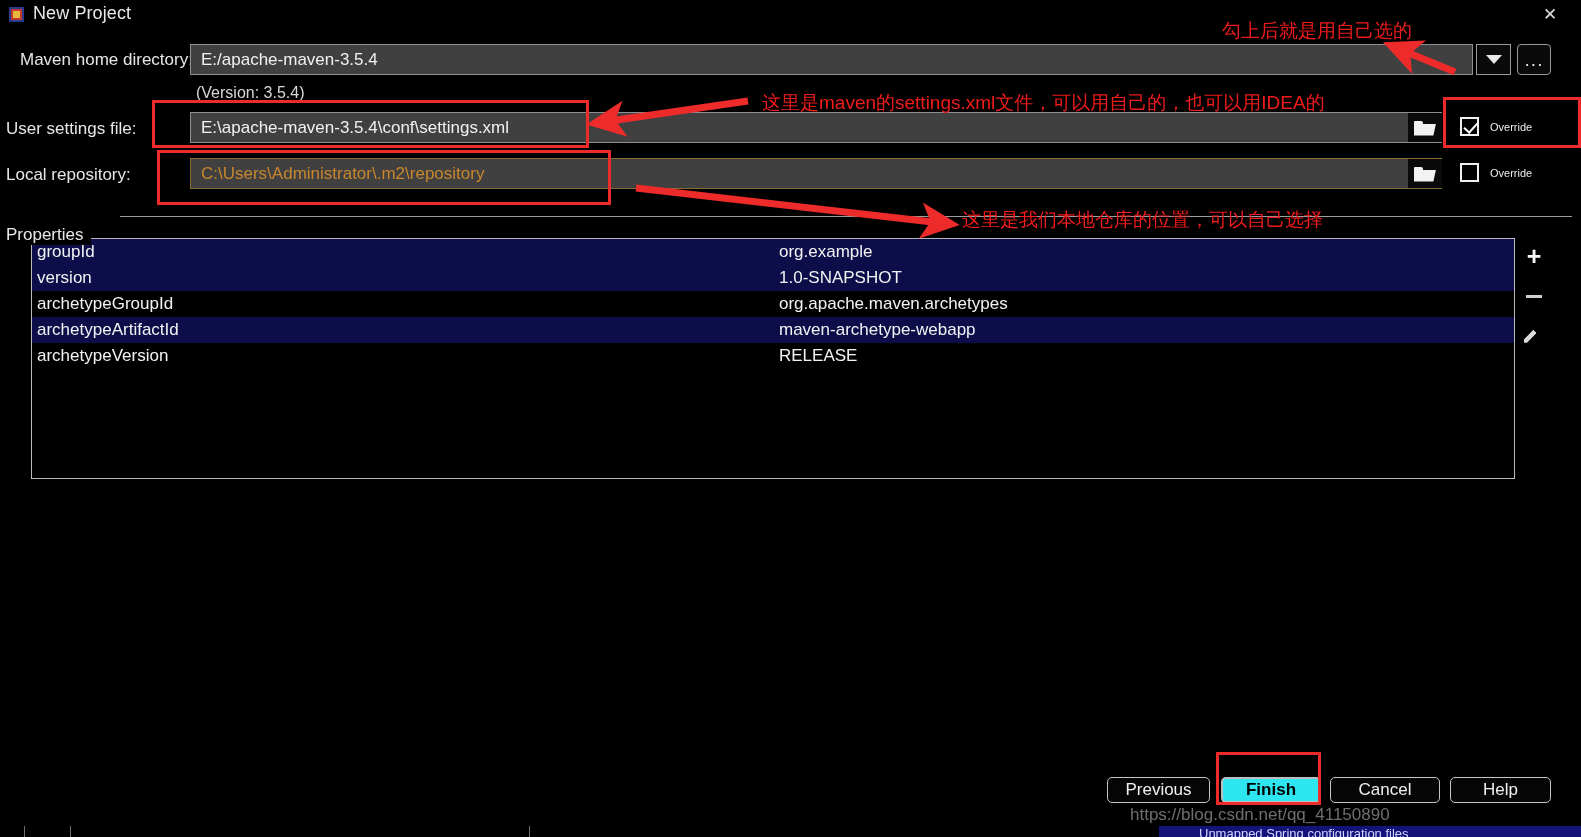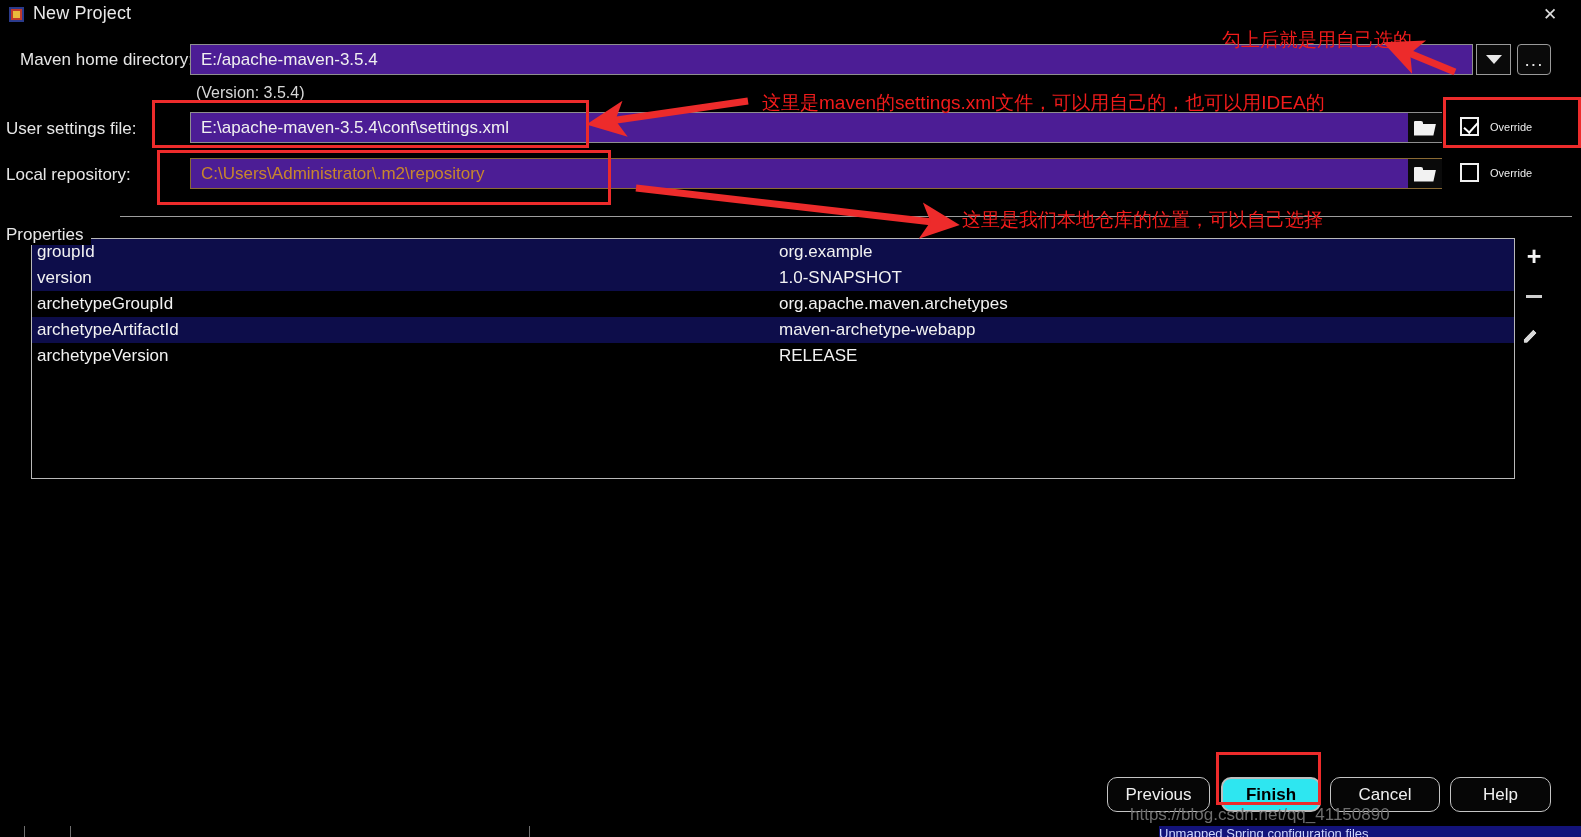"勾上后就是用自己选的" div.anno-text { top: 27px -> 18px }
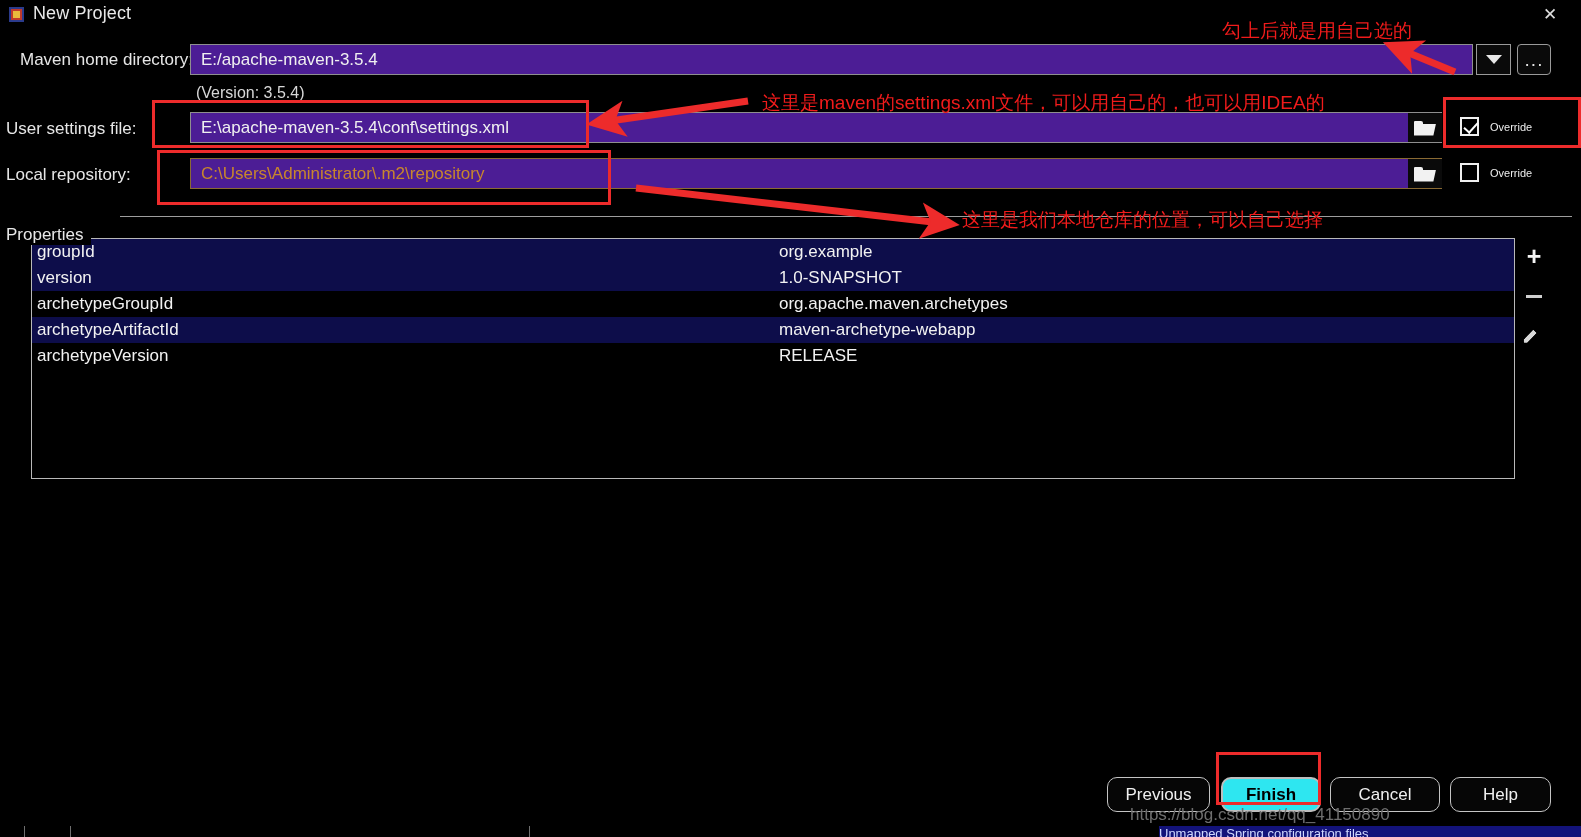"E:/apache-maven-3.5.4" .field { background: #4c1d95 -> #404040 }
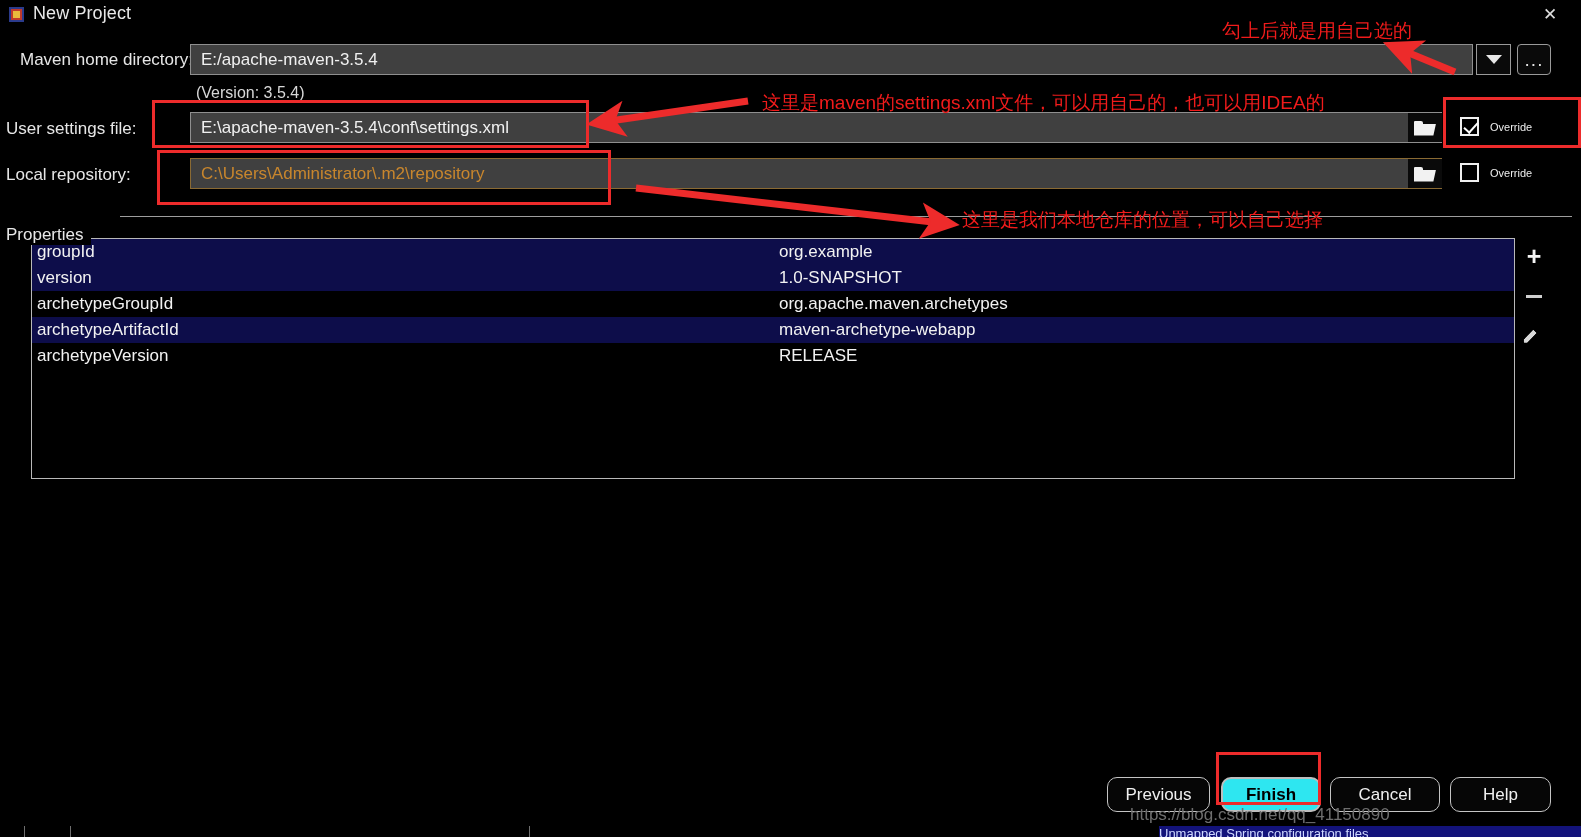"Previous" .dlg-btn { border-radius: 10px -> 5px; height: 35px -> 26px }
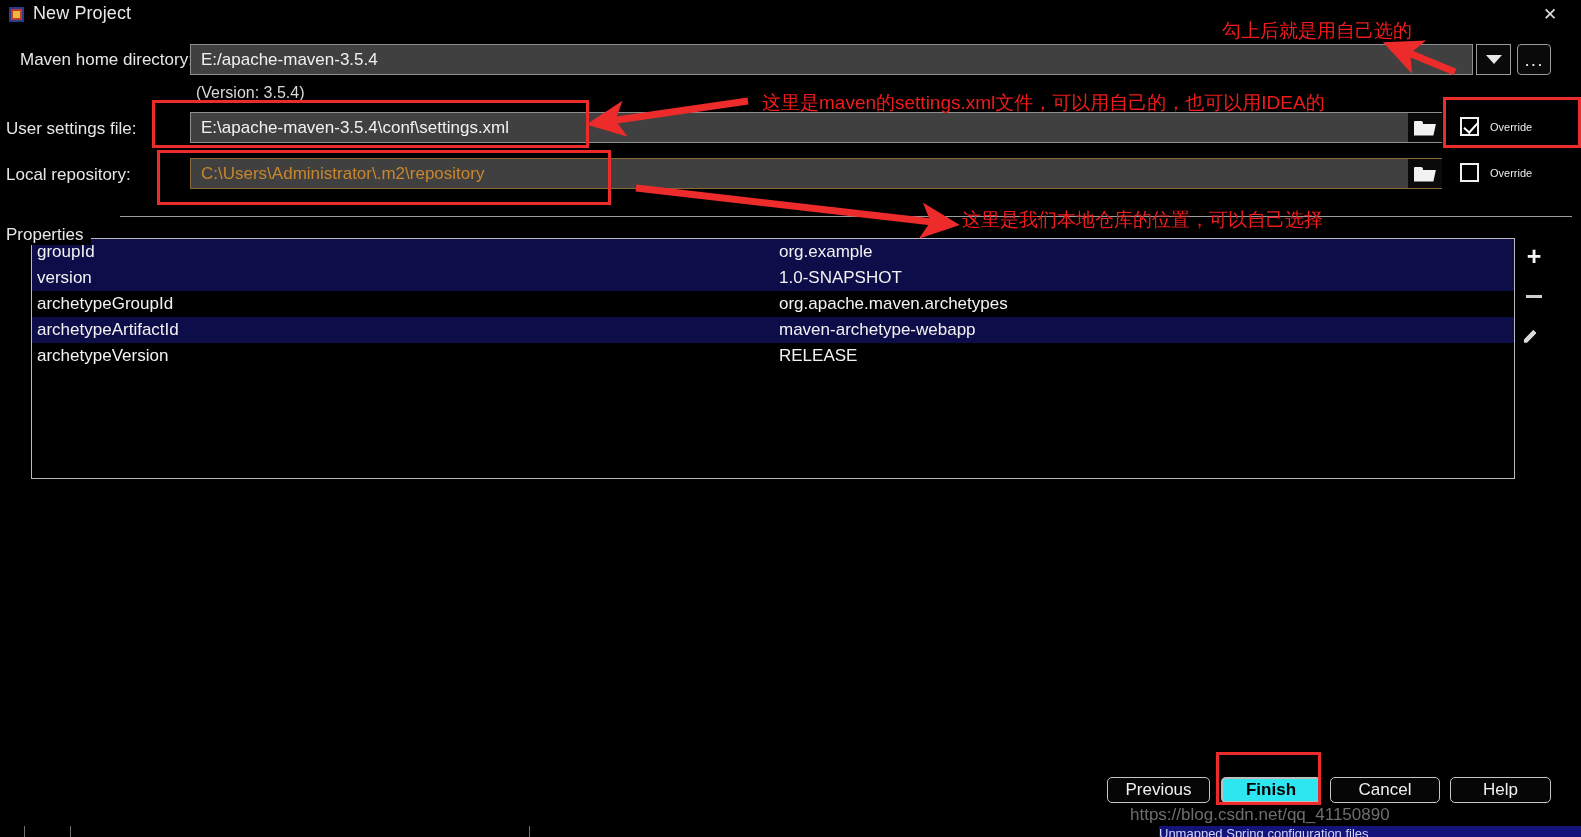"Unmapped Spring configuration files" .bg-blue { padding-left: none -> 40px }
